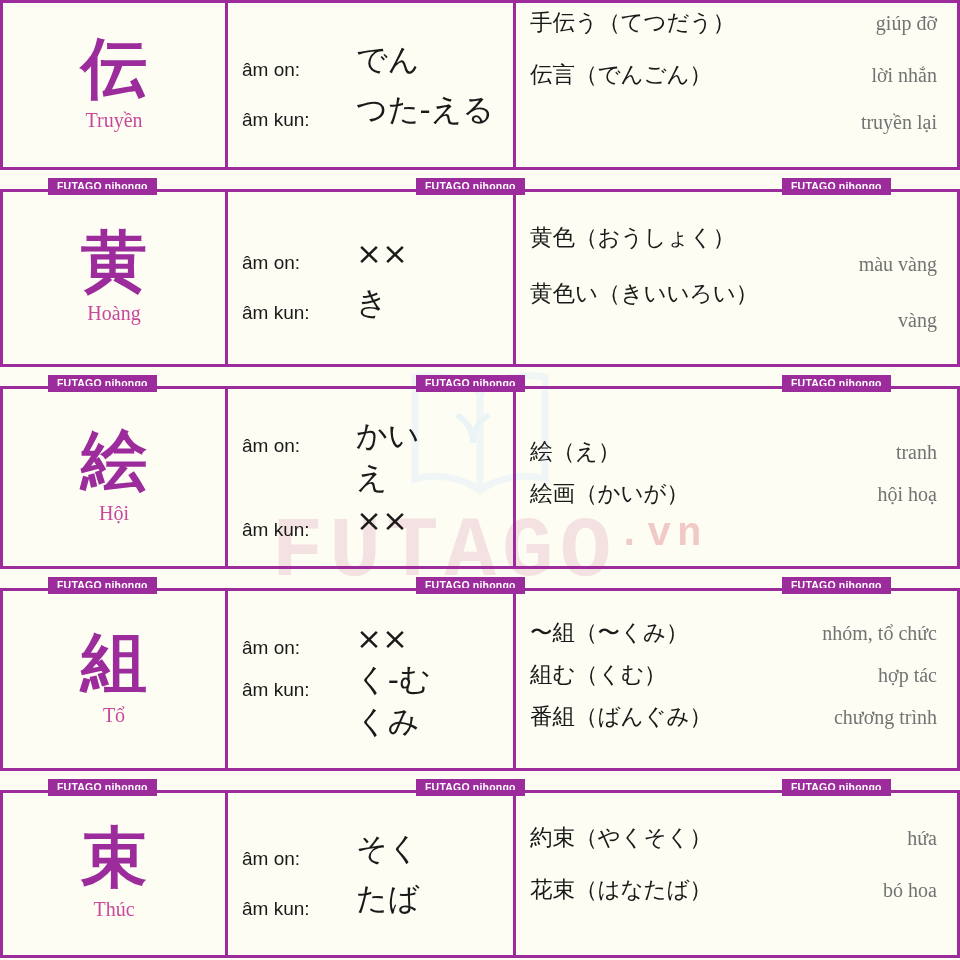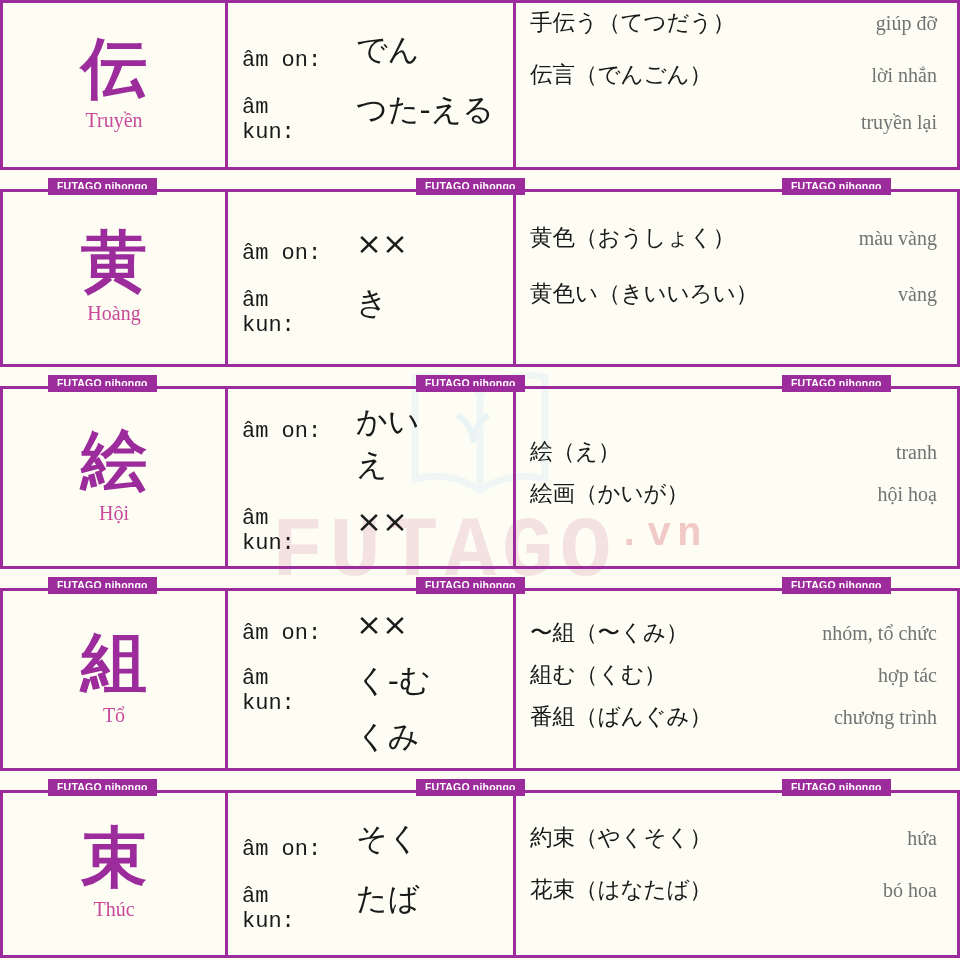"âm on:" .read-label { font-family: Liberation Mono, monospace -> Liberation Sans, sans-serif; font-size: 22px -> 19px }
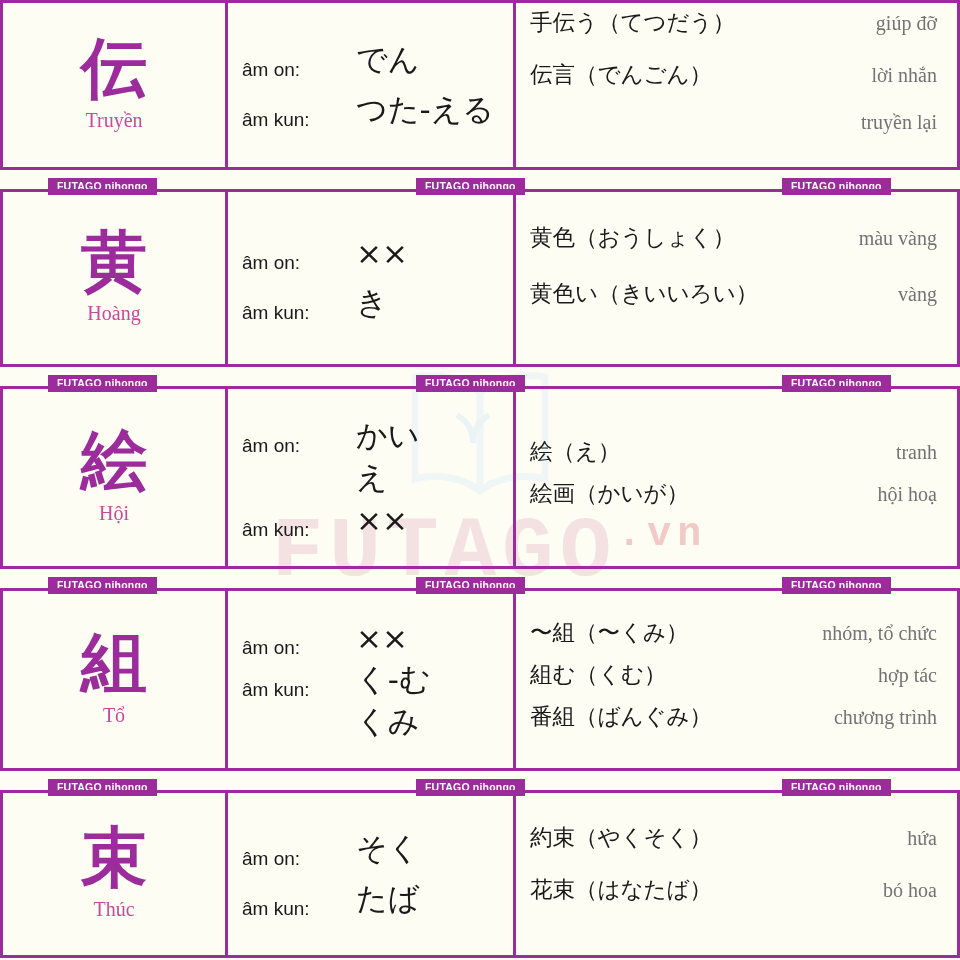"黄色（おうしょく）" .card.r1 .mean-line { flex-direction: none -> column }
